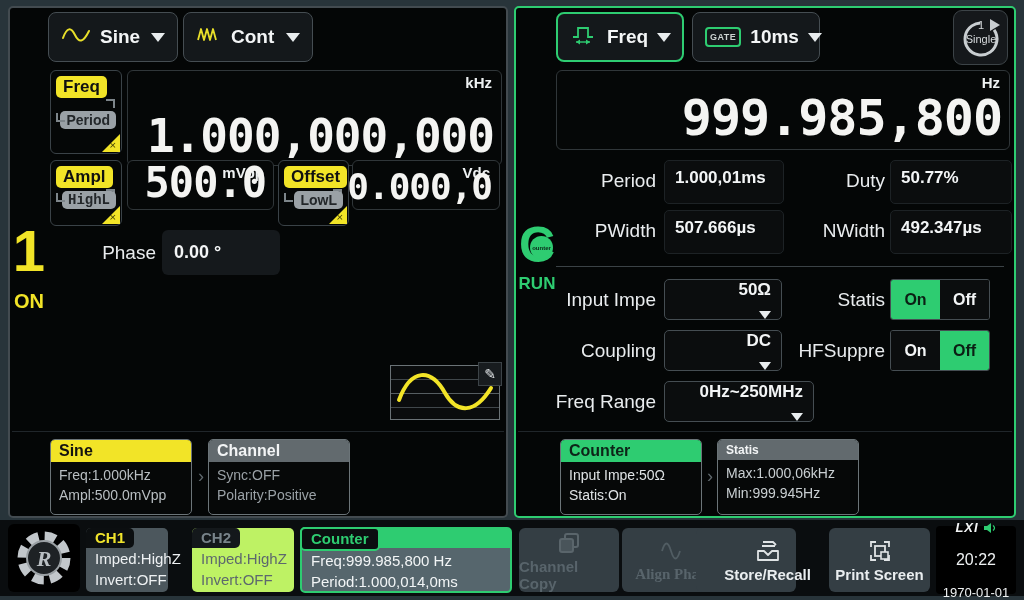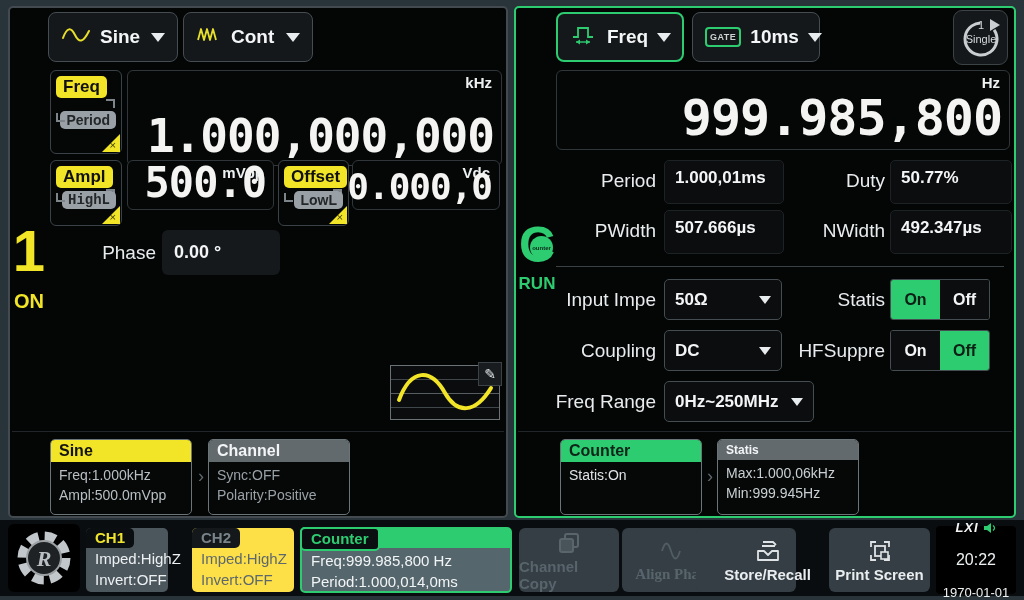"50Ω" .s-dd { align-items: center -> flex-end; flex-direction: none -> column }
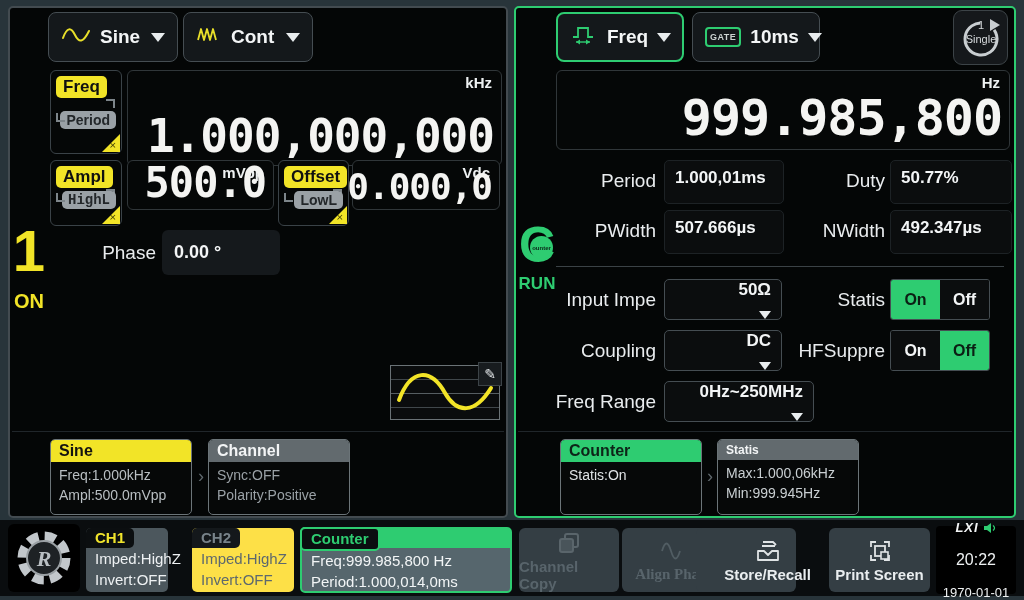"Input Impe:50Ω" div { html: none -> <div>Input Impe:50Ω</div> }
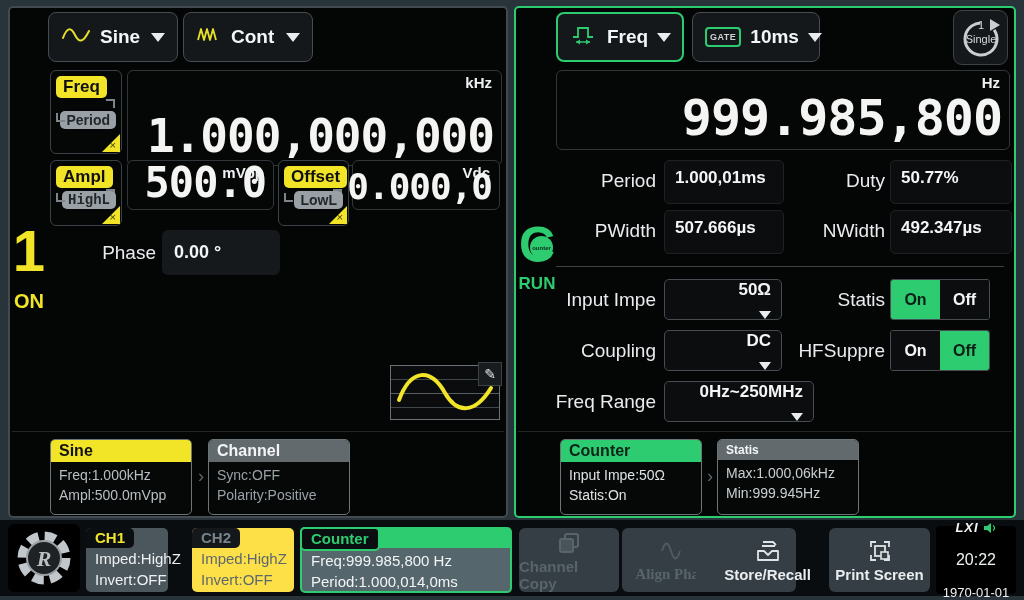"CH2" #tab-ch2 { background: #fde047 -> #bef264 }
